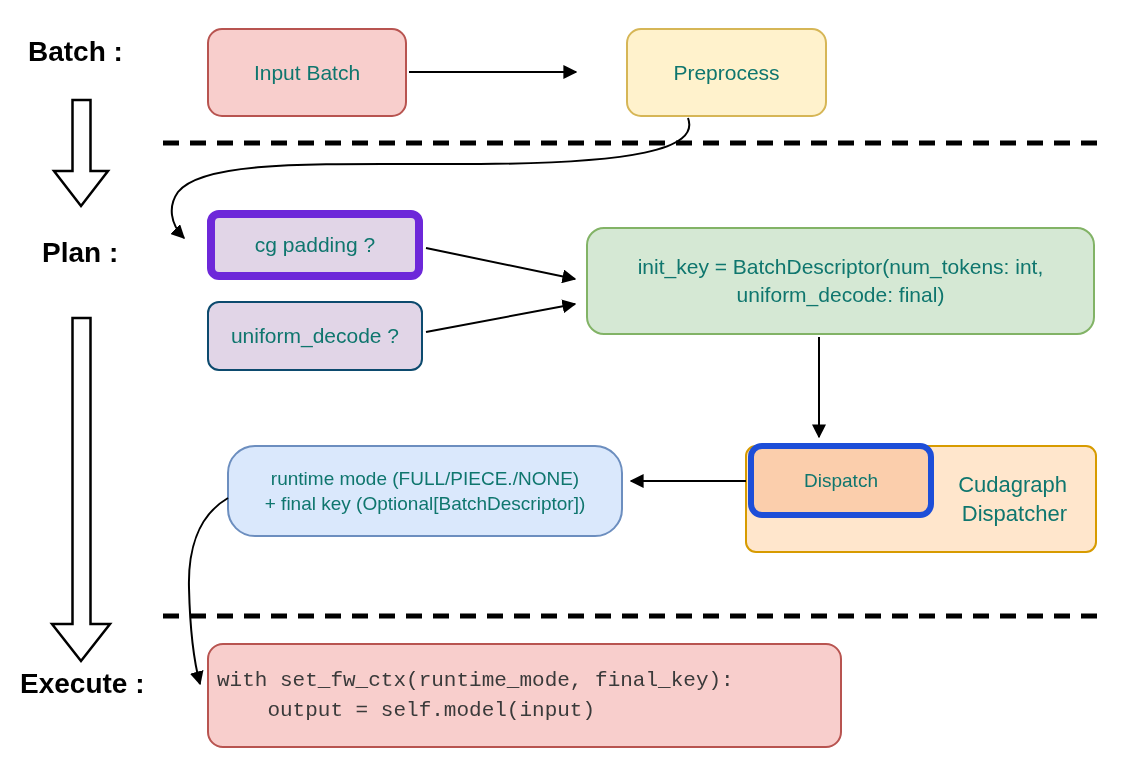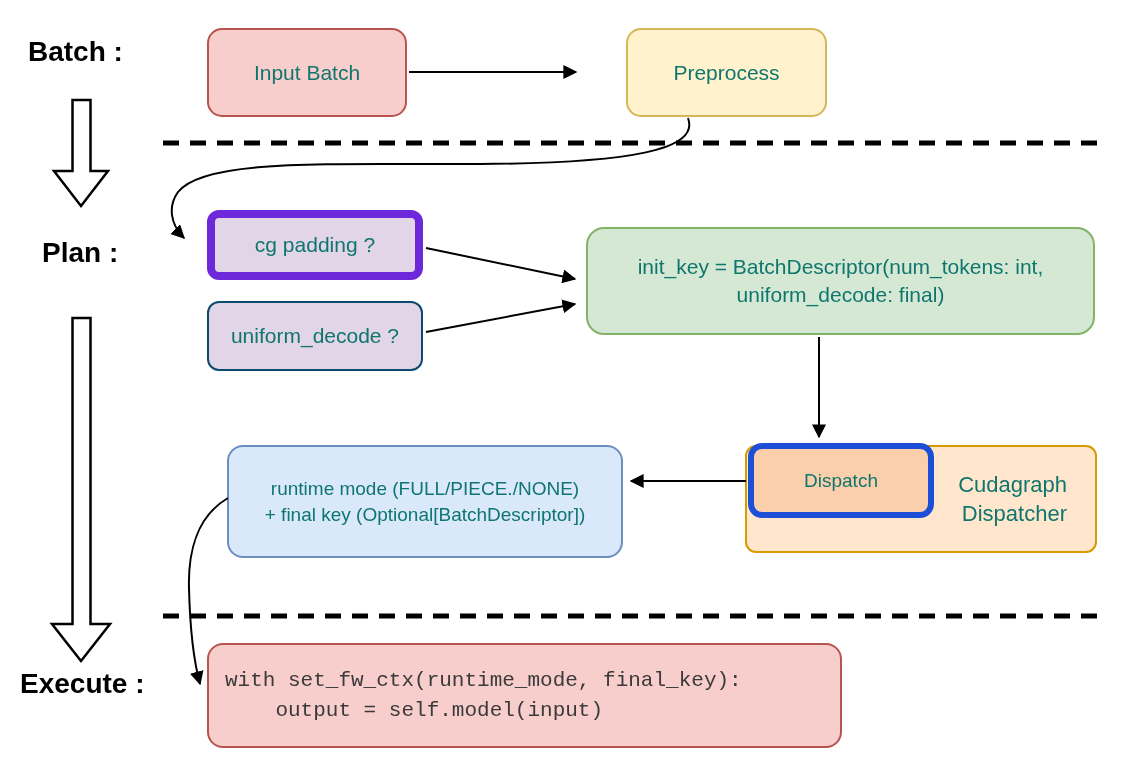"runtime mode (FULL/PIECE./NONE)" #runtime-result { border-radius: 16px -> 28px; height: 113px -> 92px }
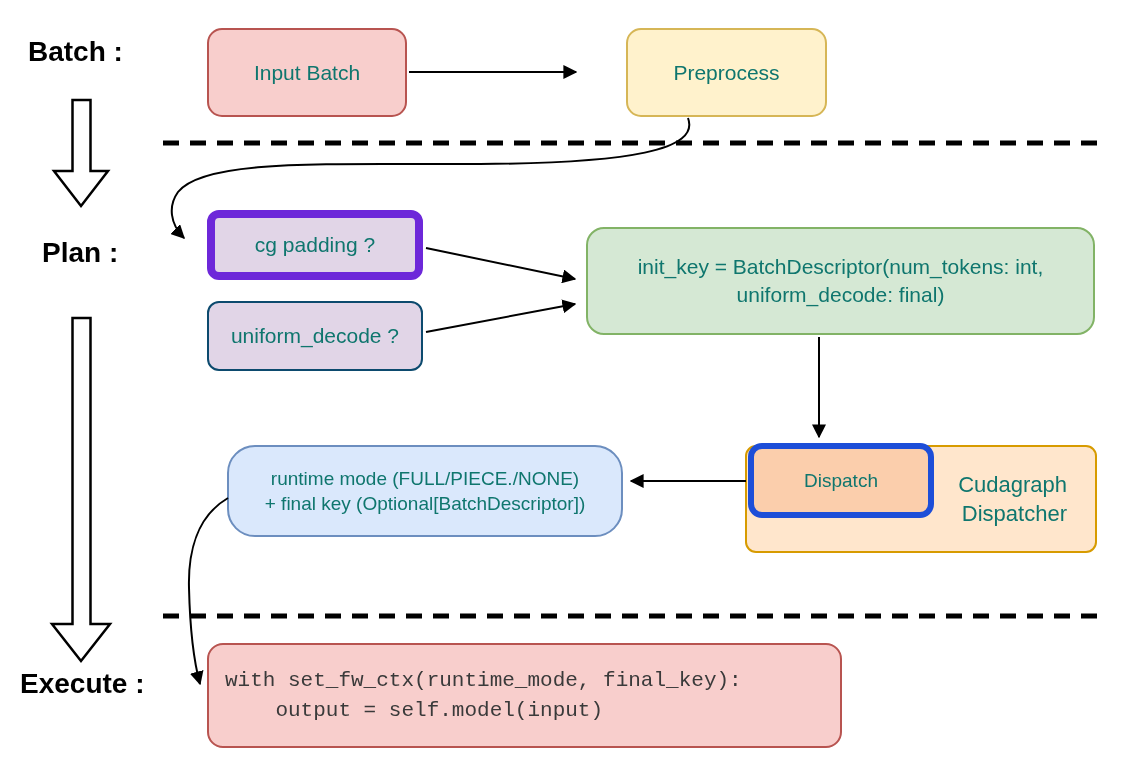"with set_fw_ctx(runtime_mode," #execute-code { padding-left: 16px -> 8px }
